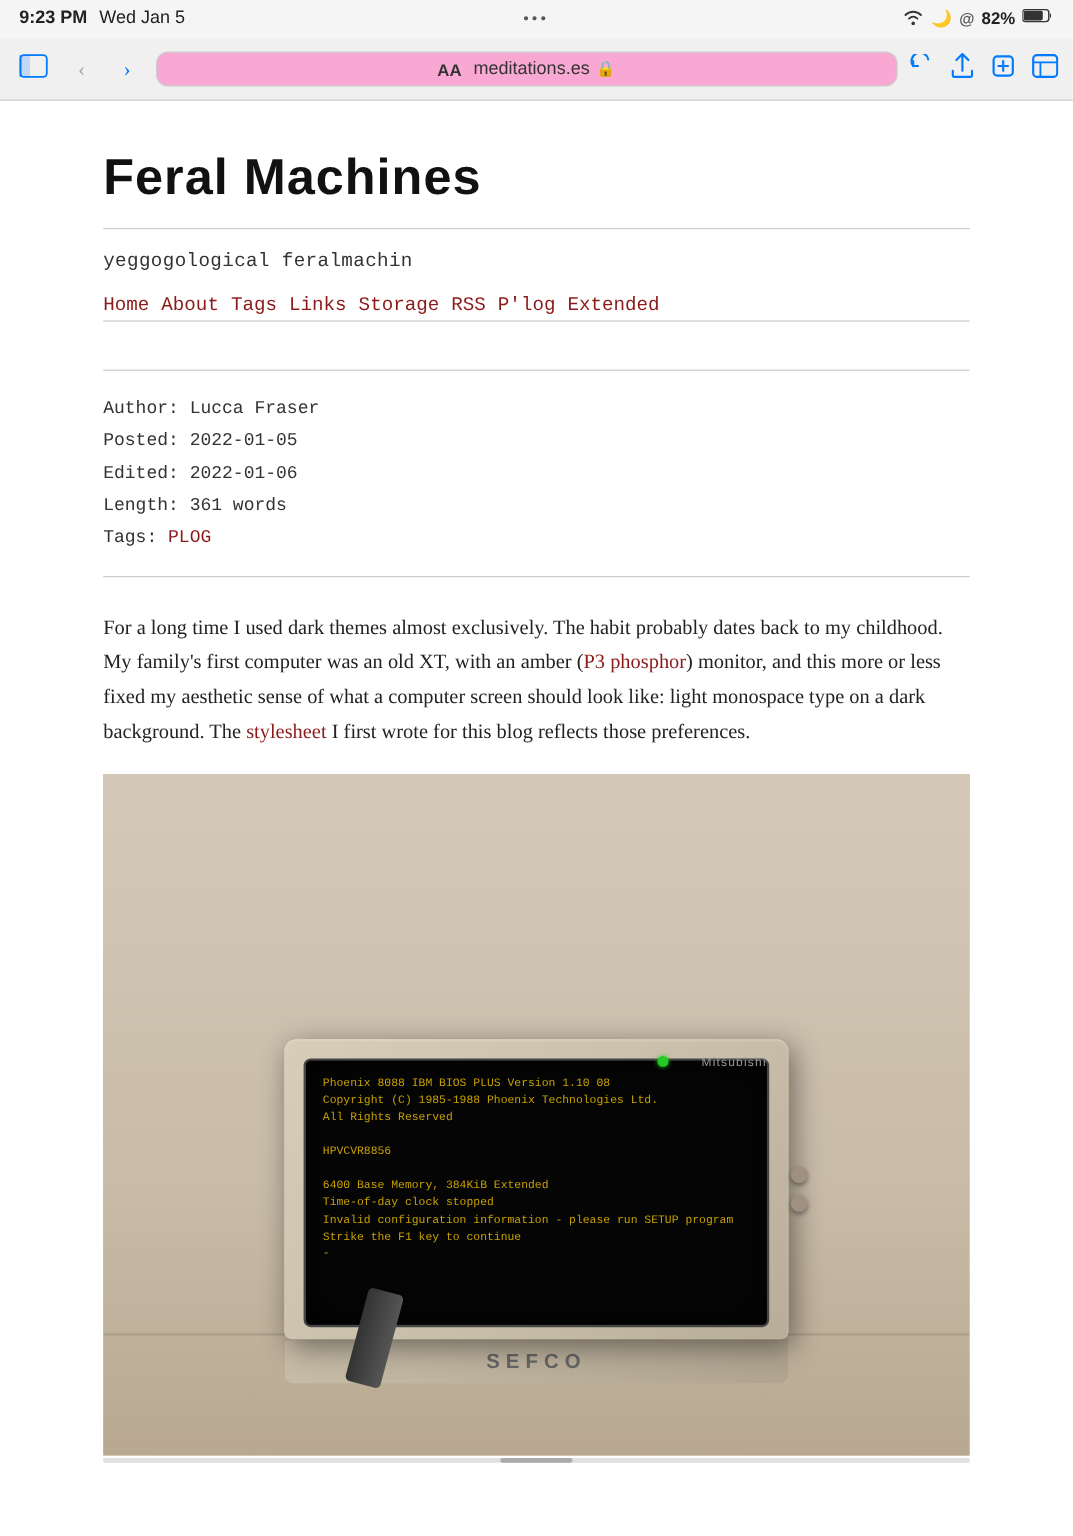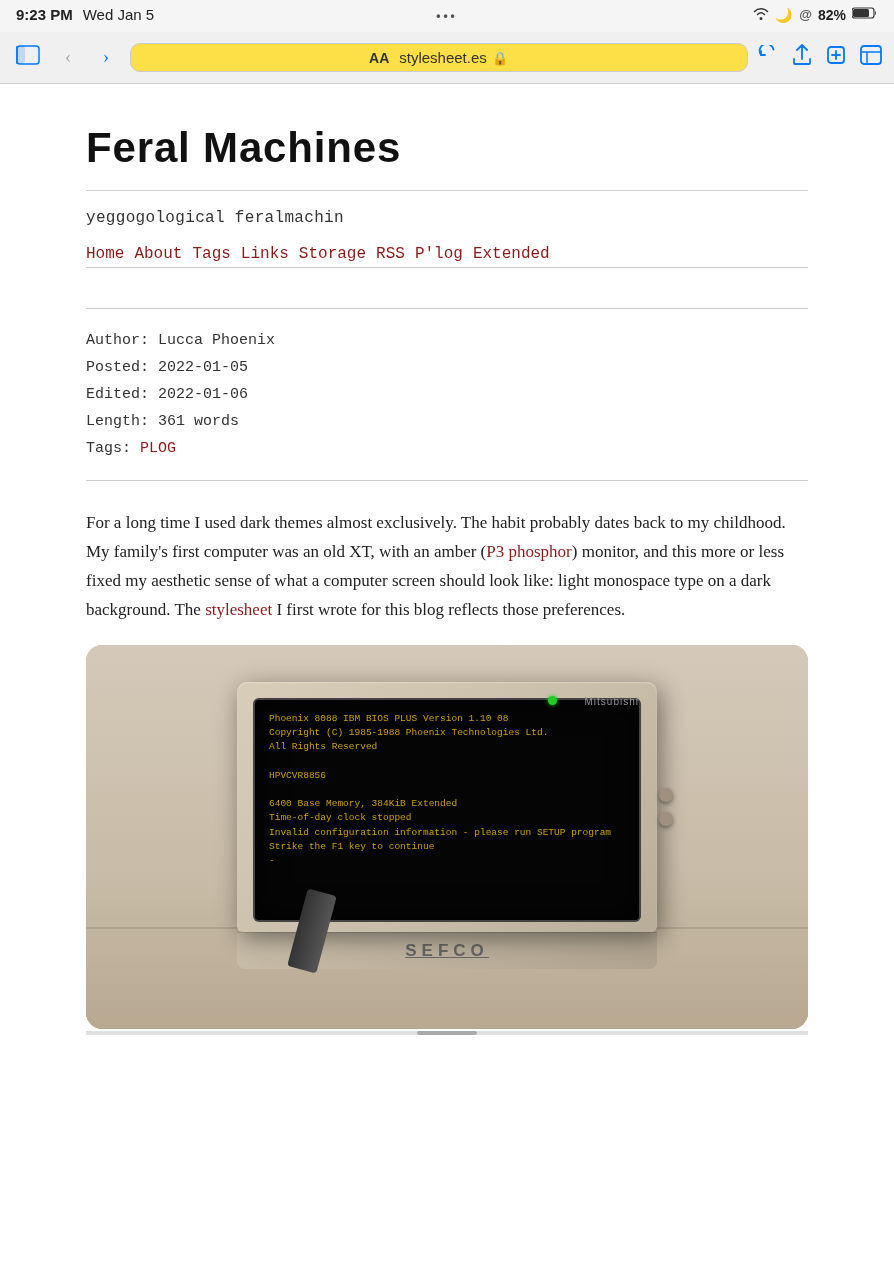"AA" .browser-address-bar { align-items: flex-end -> center; background: #fde047 -> #f9a8d4 }
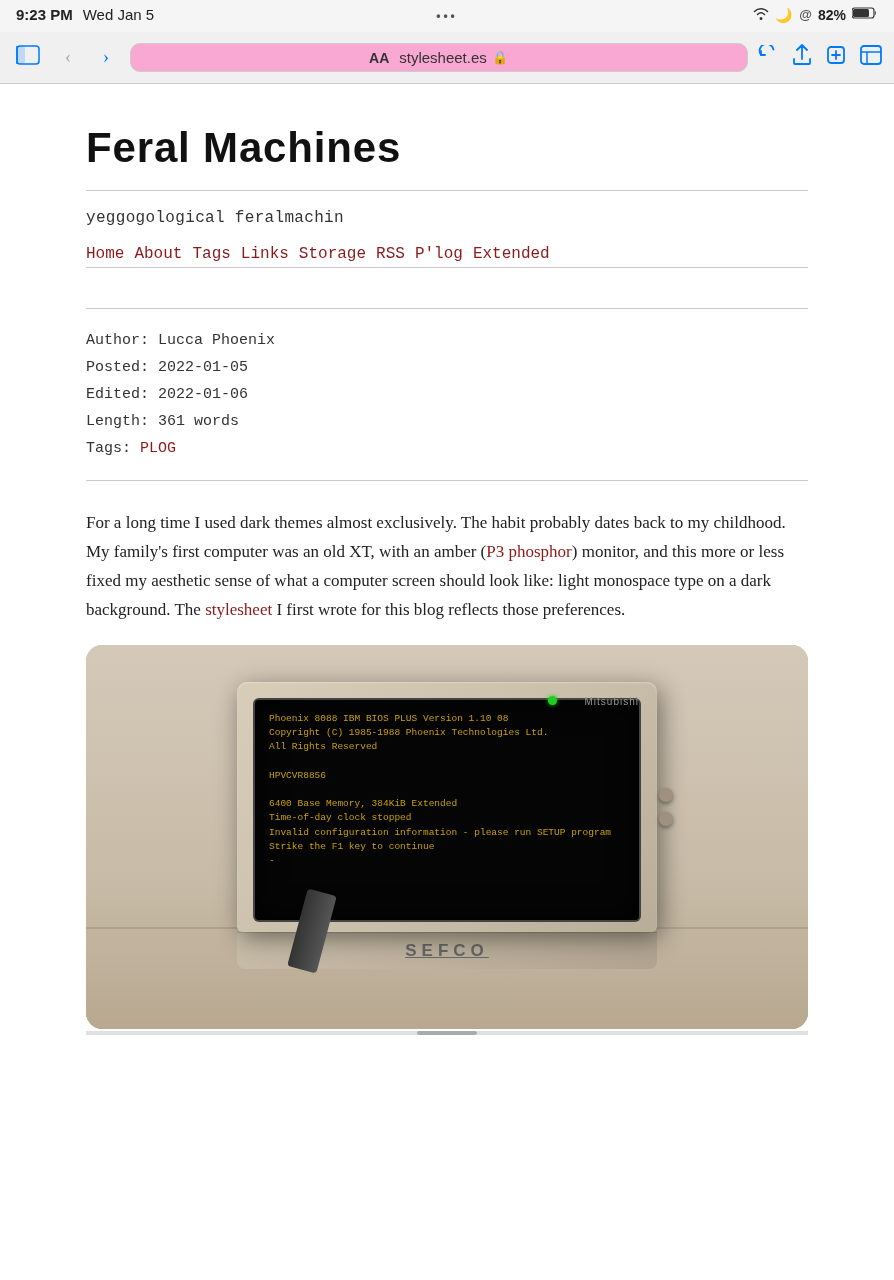"stylesheet.es" span.browser-address-text { text: stylesheet.es -> meditations.es }
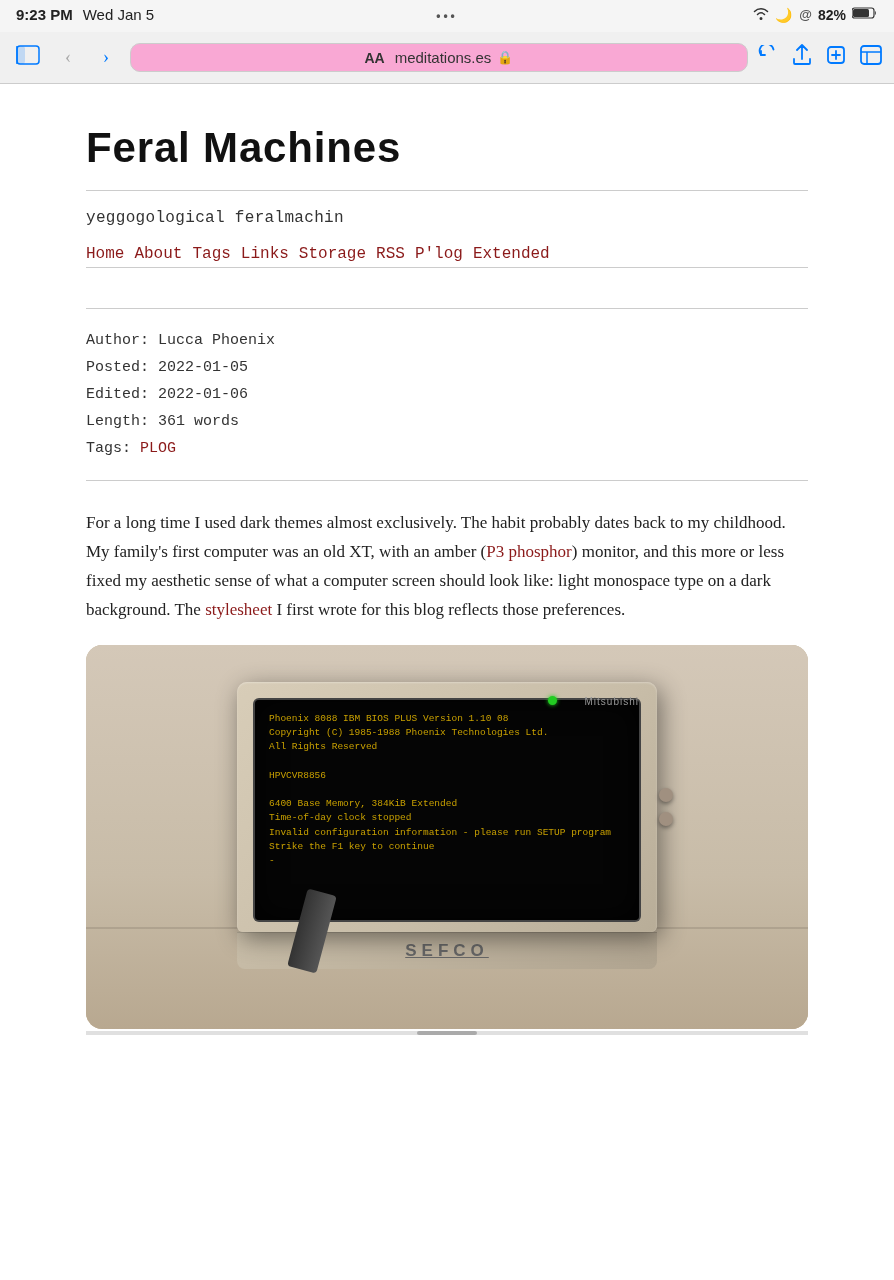"Lucca Phoenix" span { text: Phoenix -> Fraser }
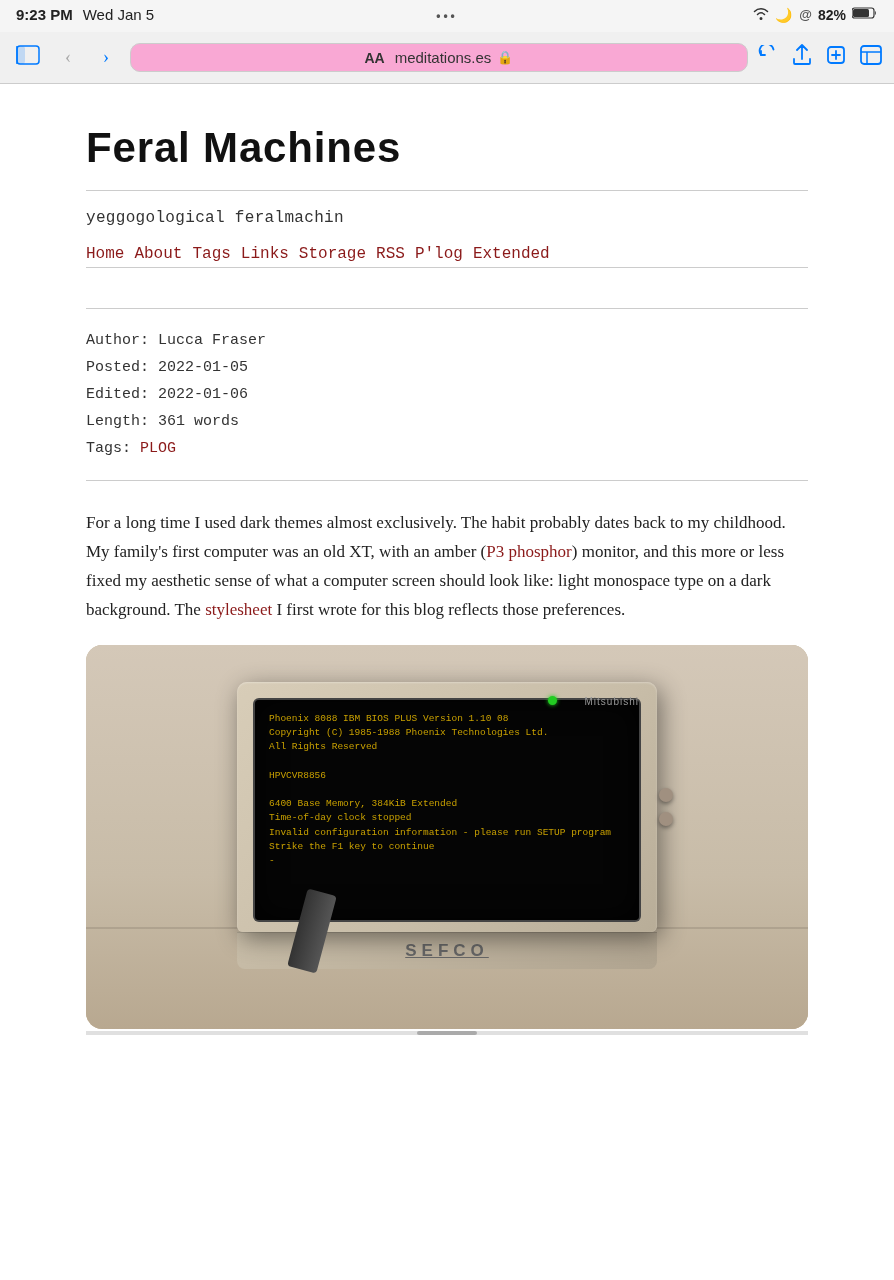"Mitsubishi" .computer-img-container { border-radius: 16px -> 0; height: 384px -> 568px }
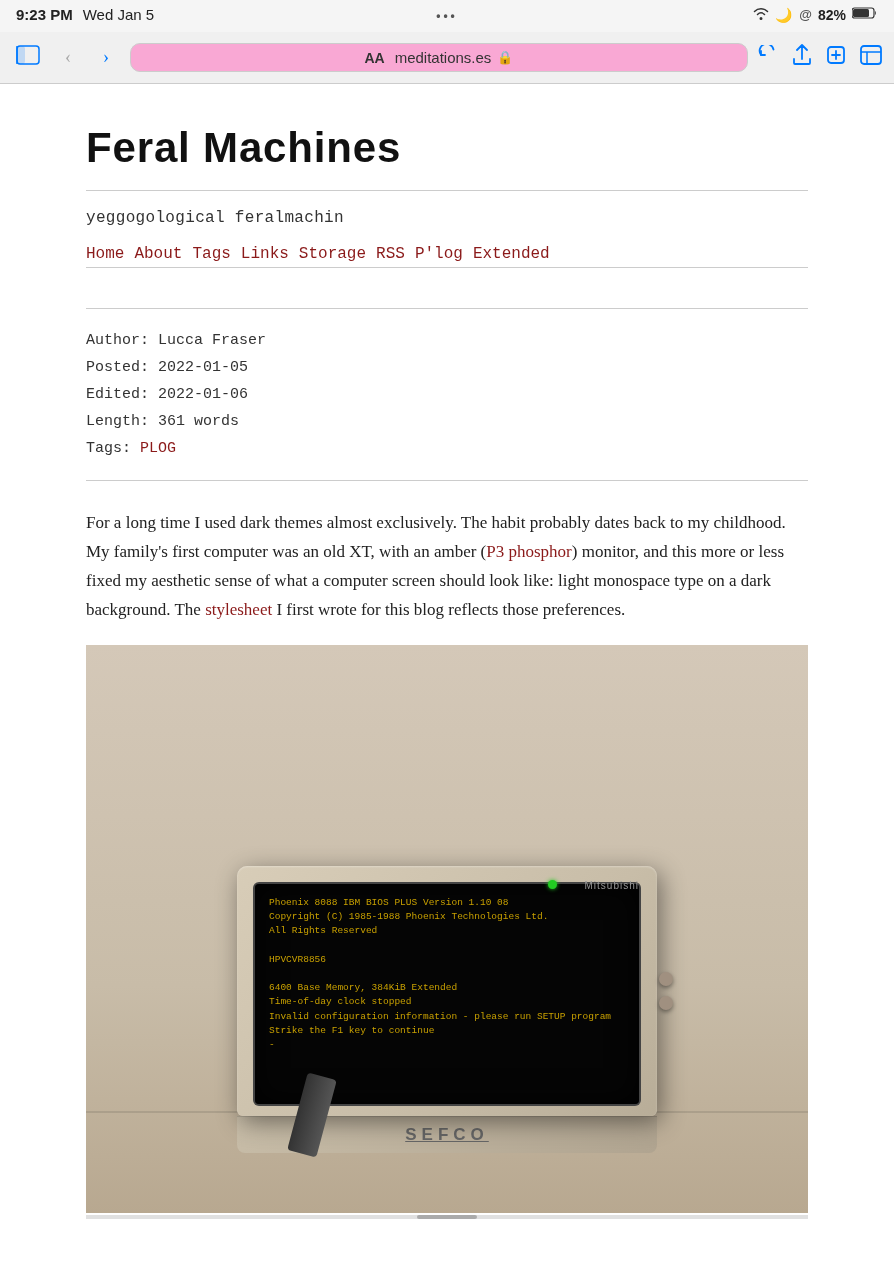"SEFCO" span { text-decoration: underline -> none }
